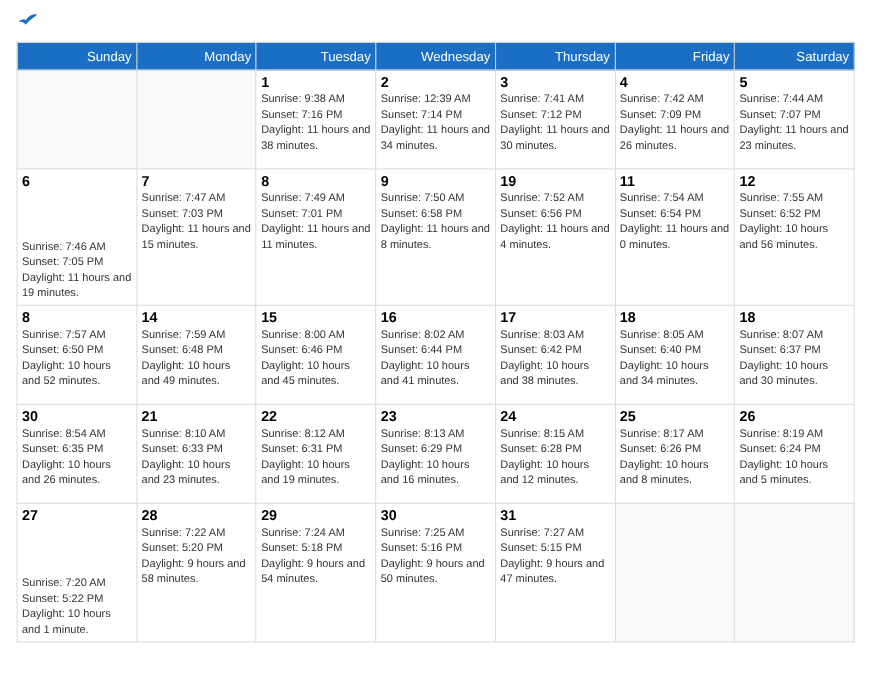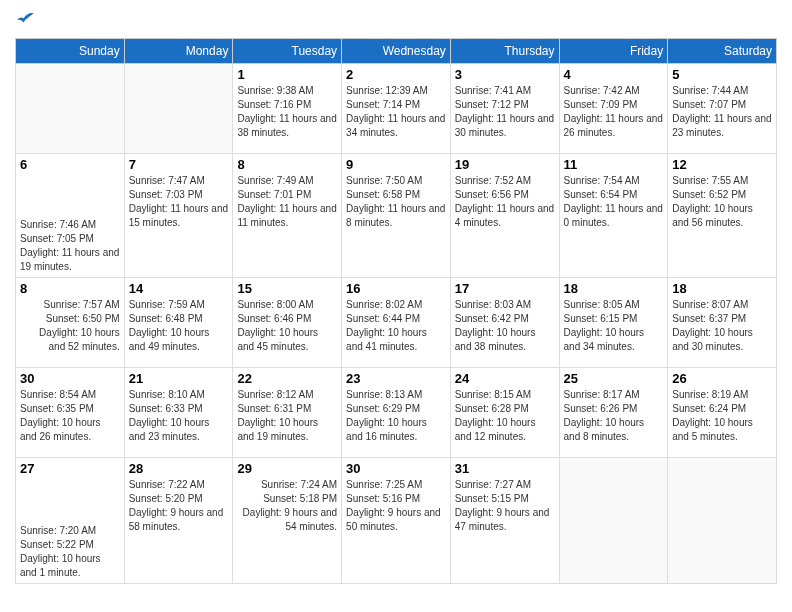"Sunrise: 7:57 AM" div.day-info { text-align: right -> none }
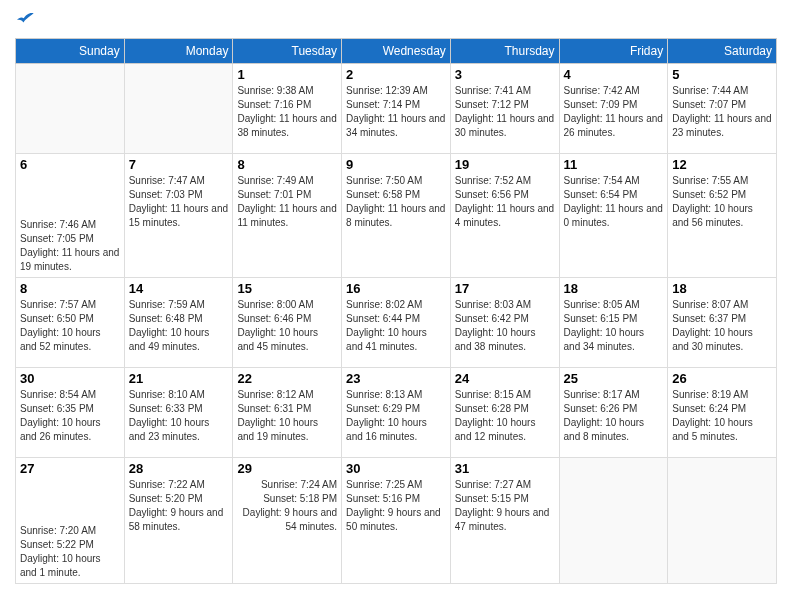"Sunrise: 8:05 AM" div.day-info { text: 6:15 -> 6:40 }
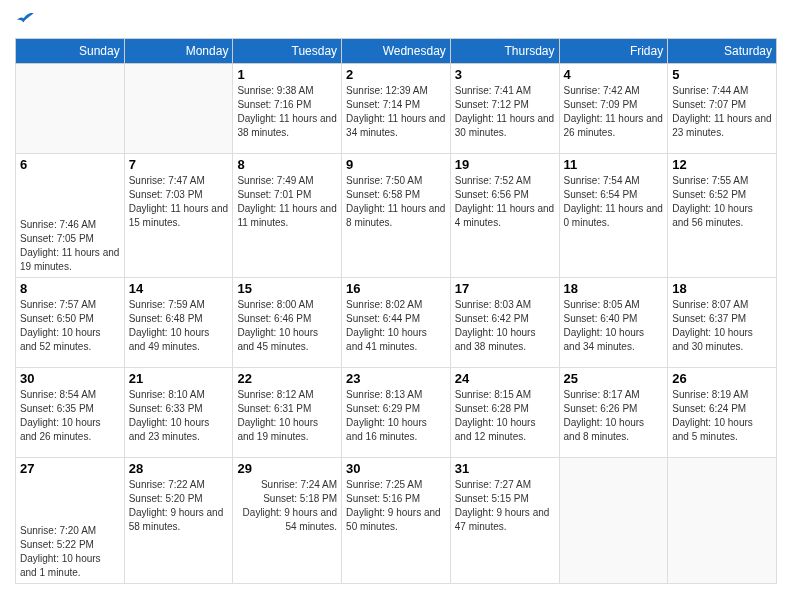"Sunrise: 7:24 AM" div.day-info { text-align: right -> none }
